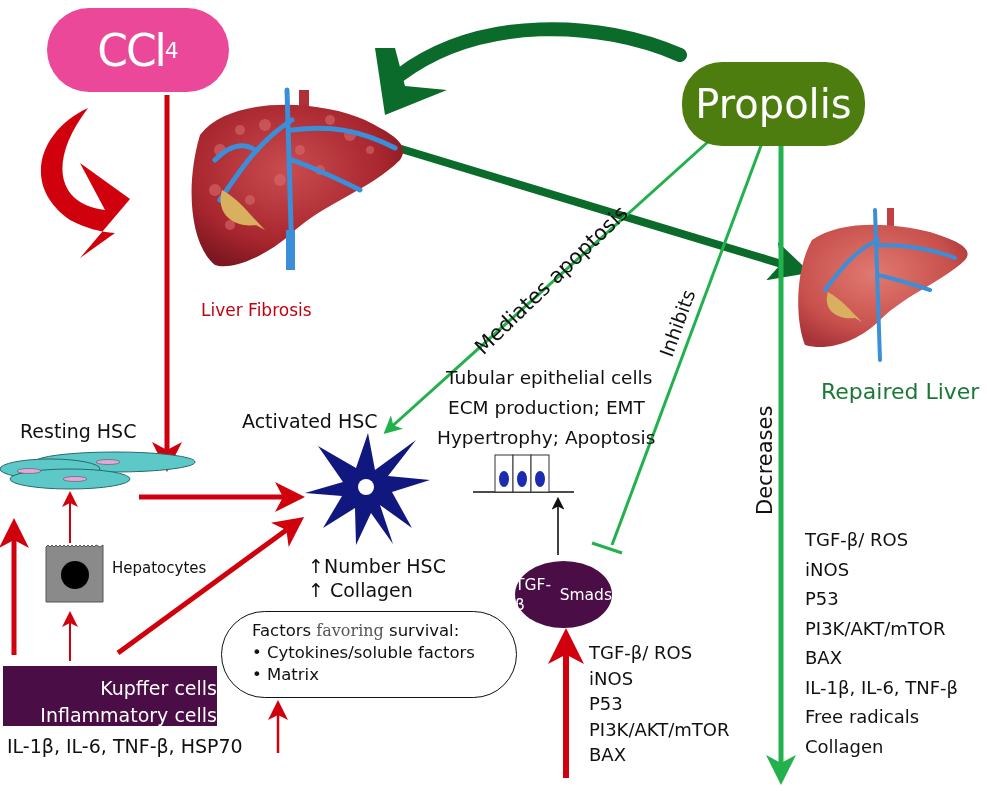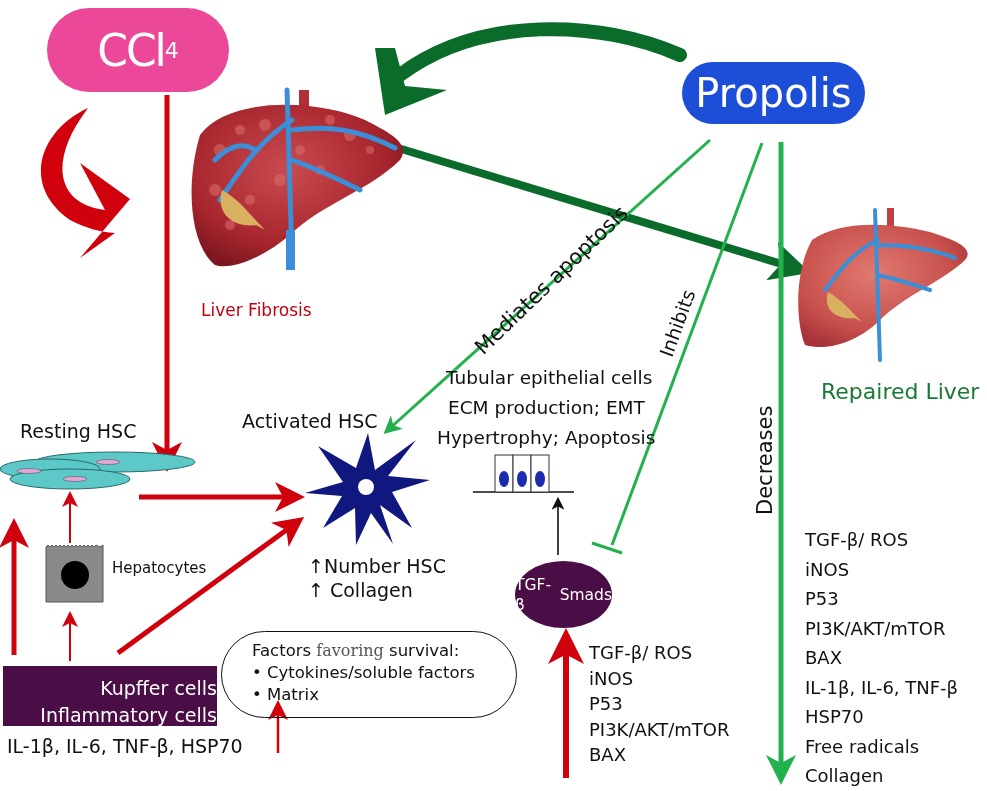"Propolis" .propolis-pill { background: #1d4ed8 -> #4d7c0f; height: 62px -> 84px }
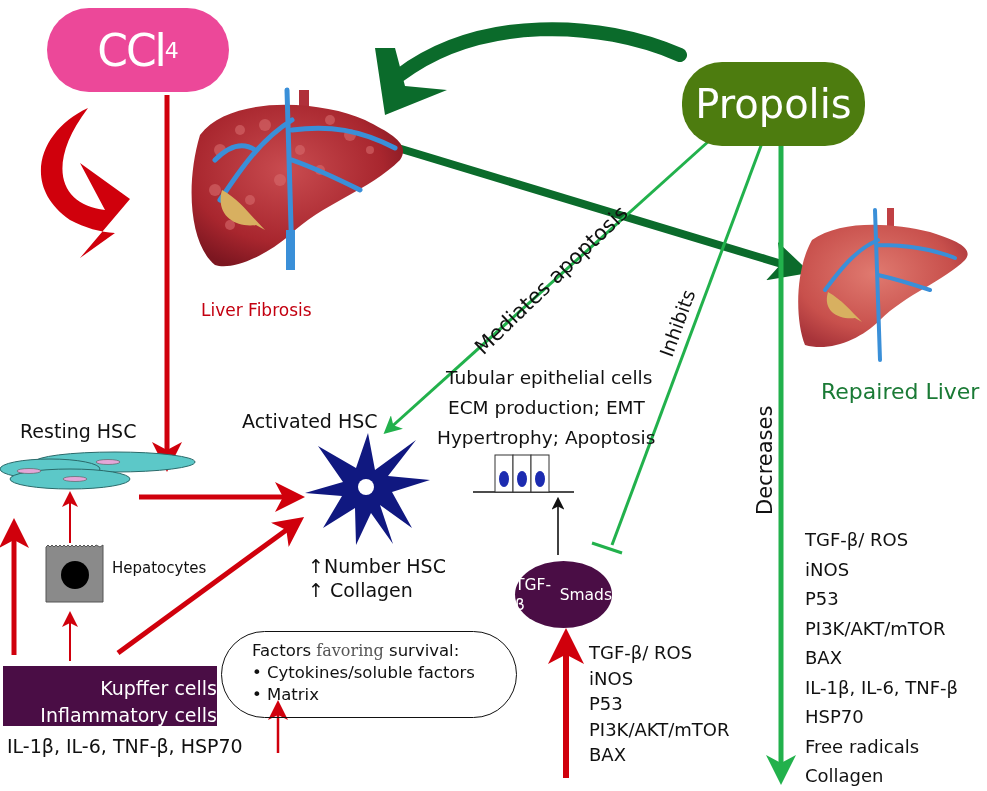"Factors favoring survival:" .factors-box { margin-top: 20px -> none }
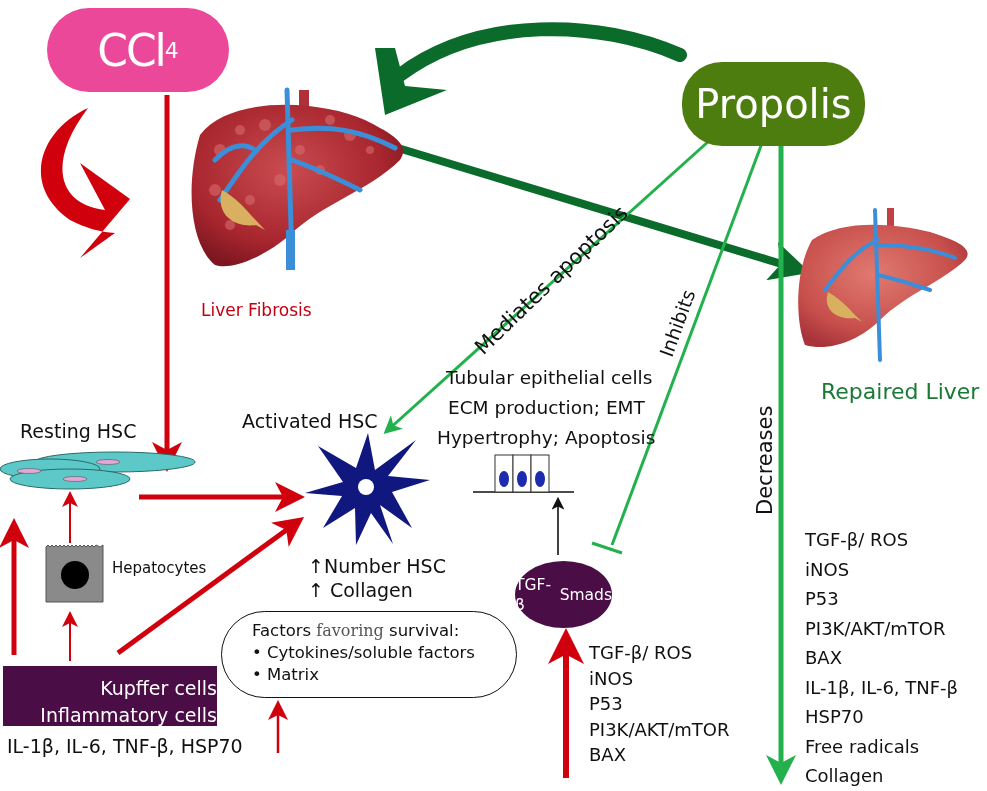"HSP70" div { html: <div>HSP70</div> -> none }
